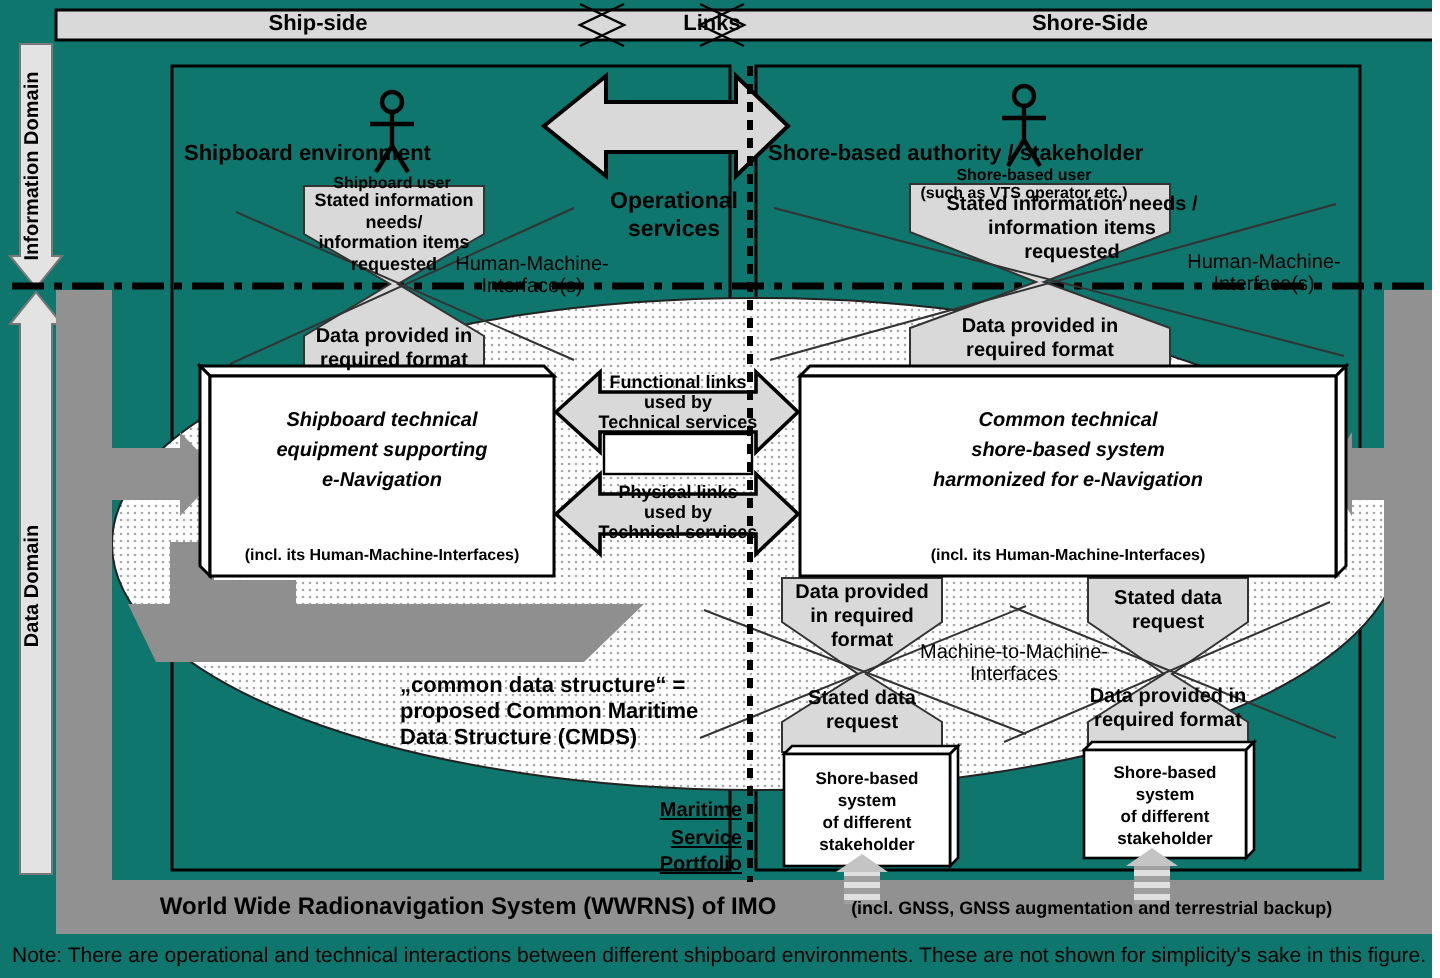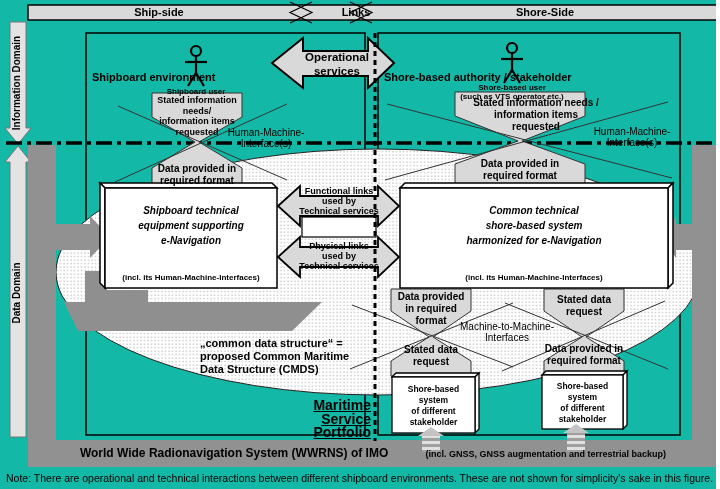"Ship-side" #stage { background: #14b8a6 -> #0f766e }
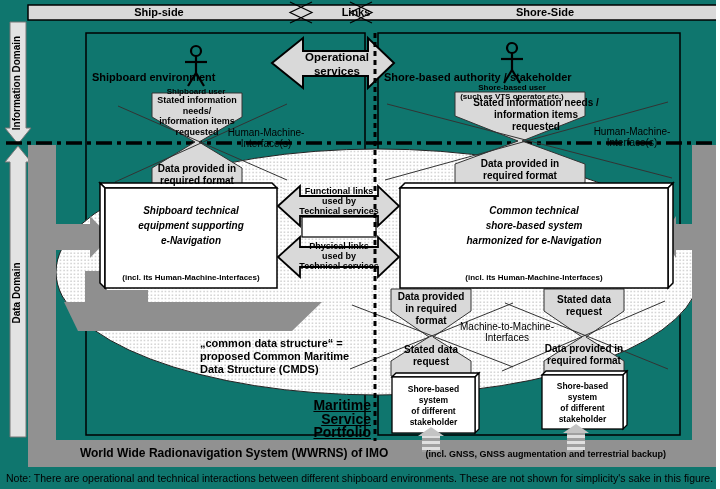"Operational" .arrowlbl { margin-top: none -> 44px }
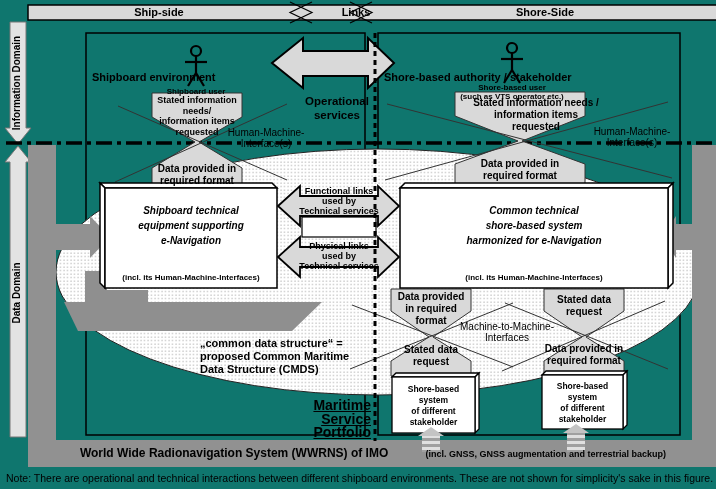"Maritime" .msp { font-size: 14px -> 10px }
